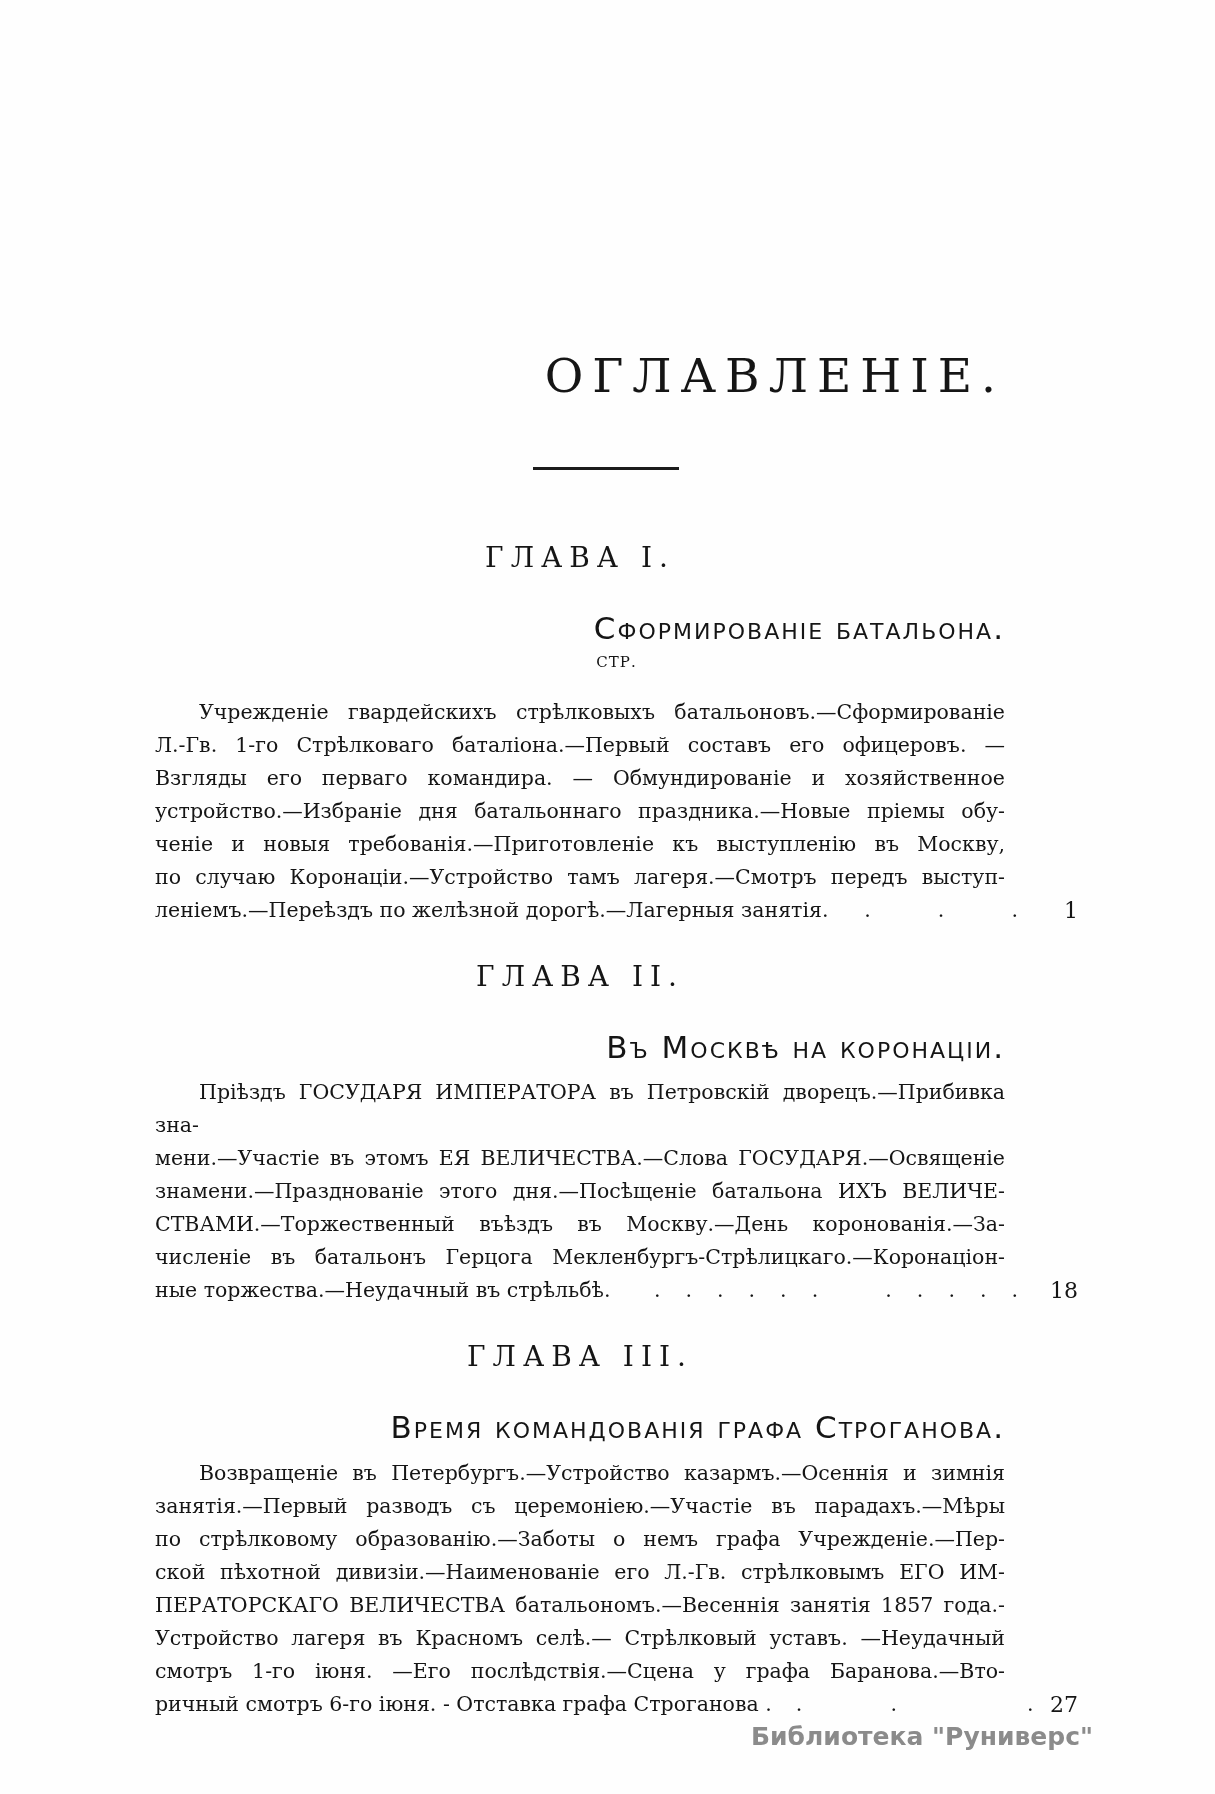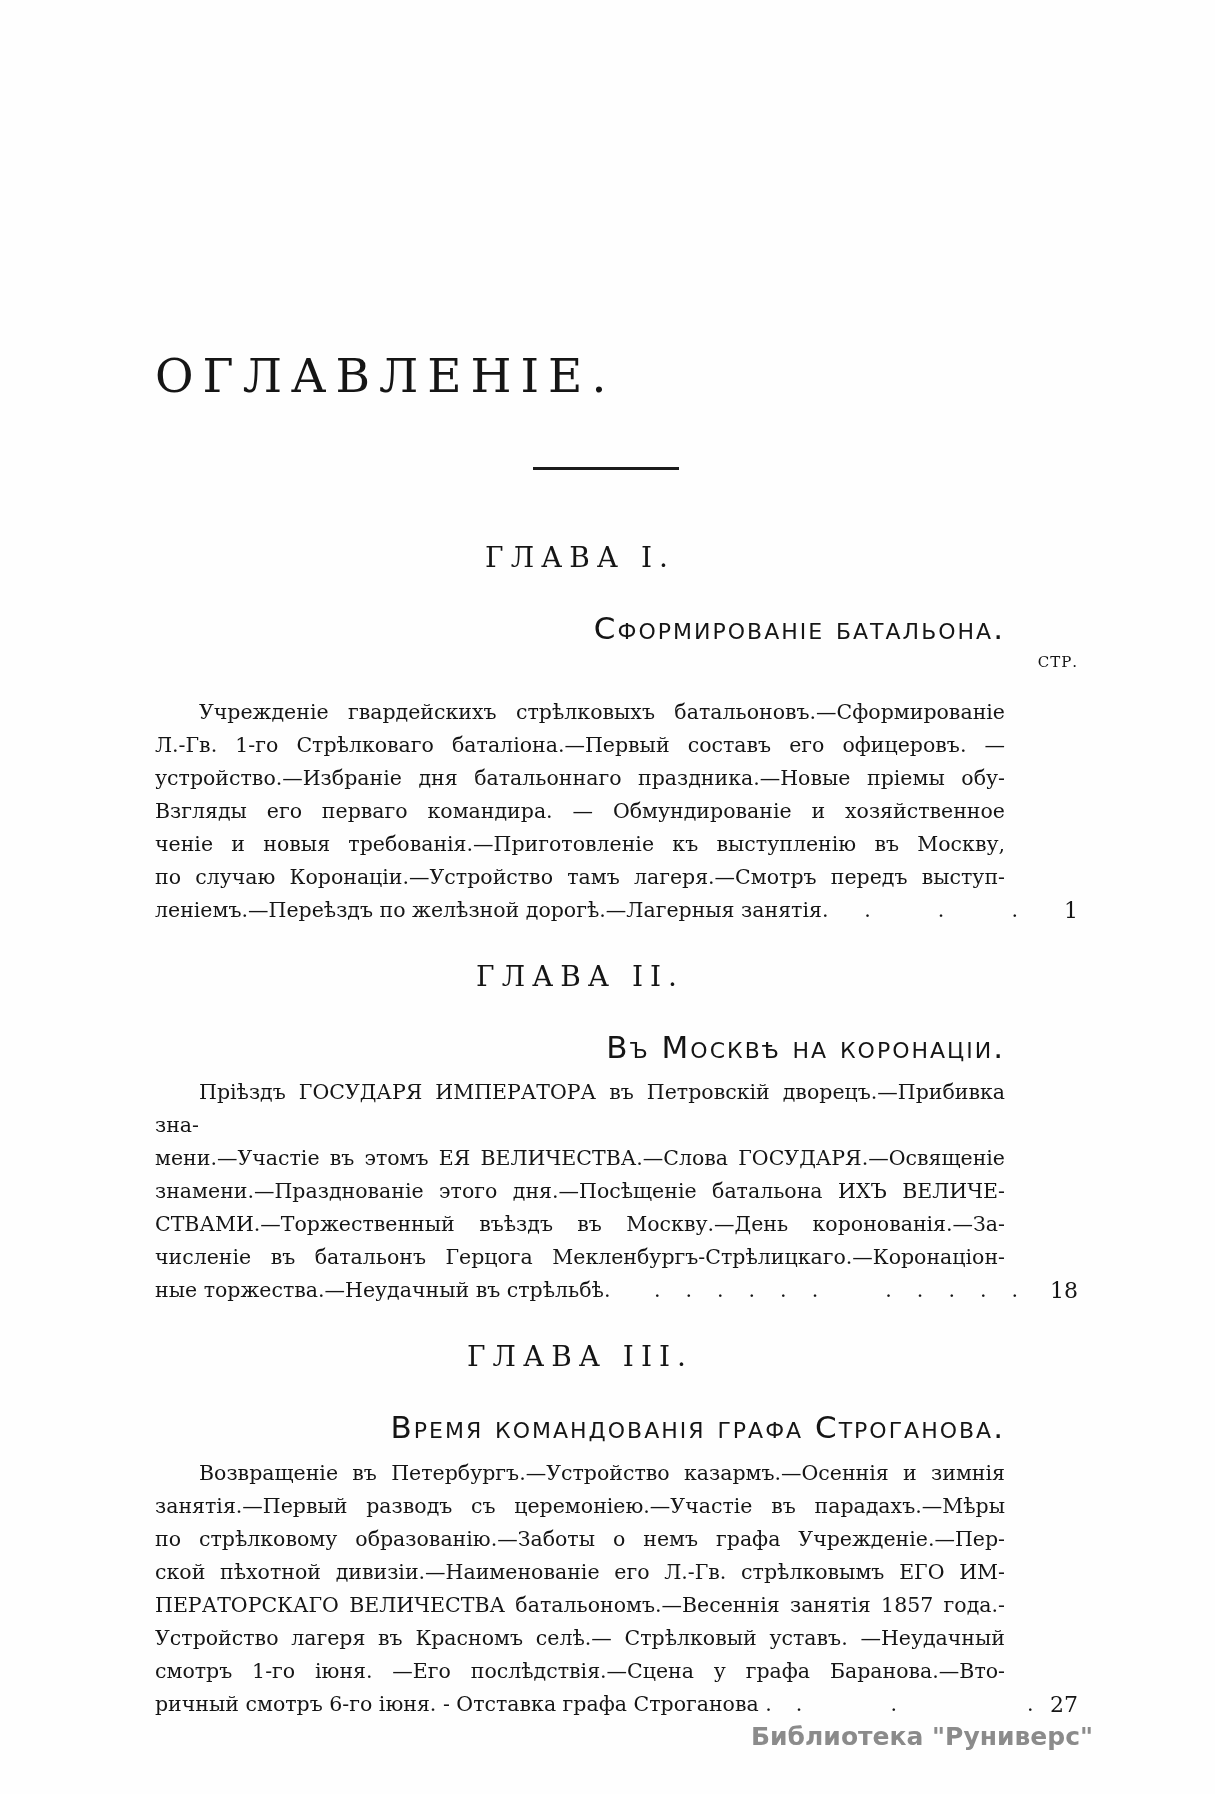"ОГЛАВЛЕНІЕ." .book-title { text-align: left -> right }
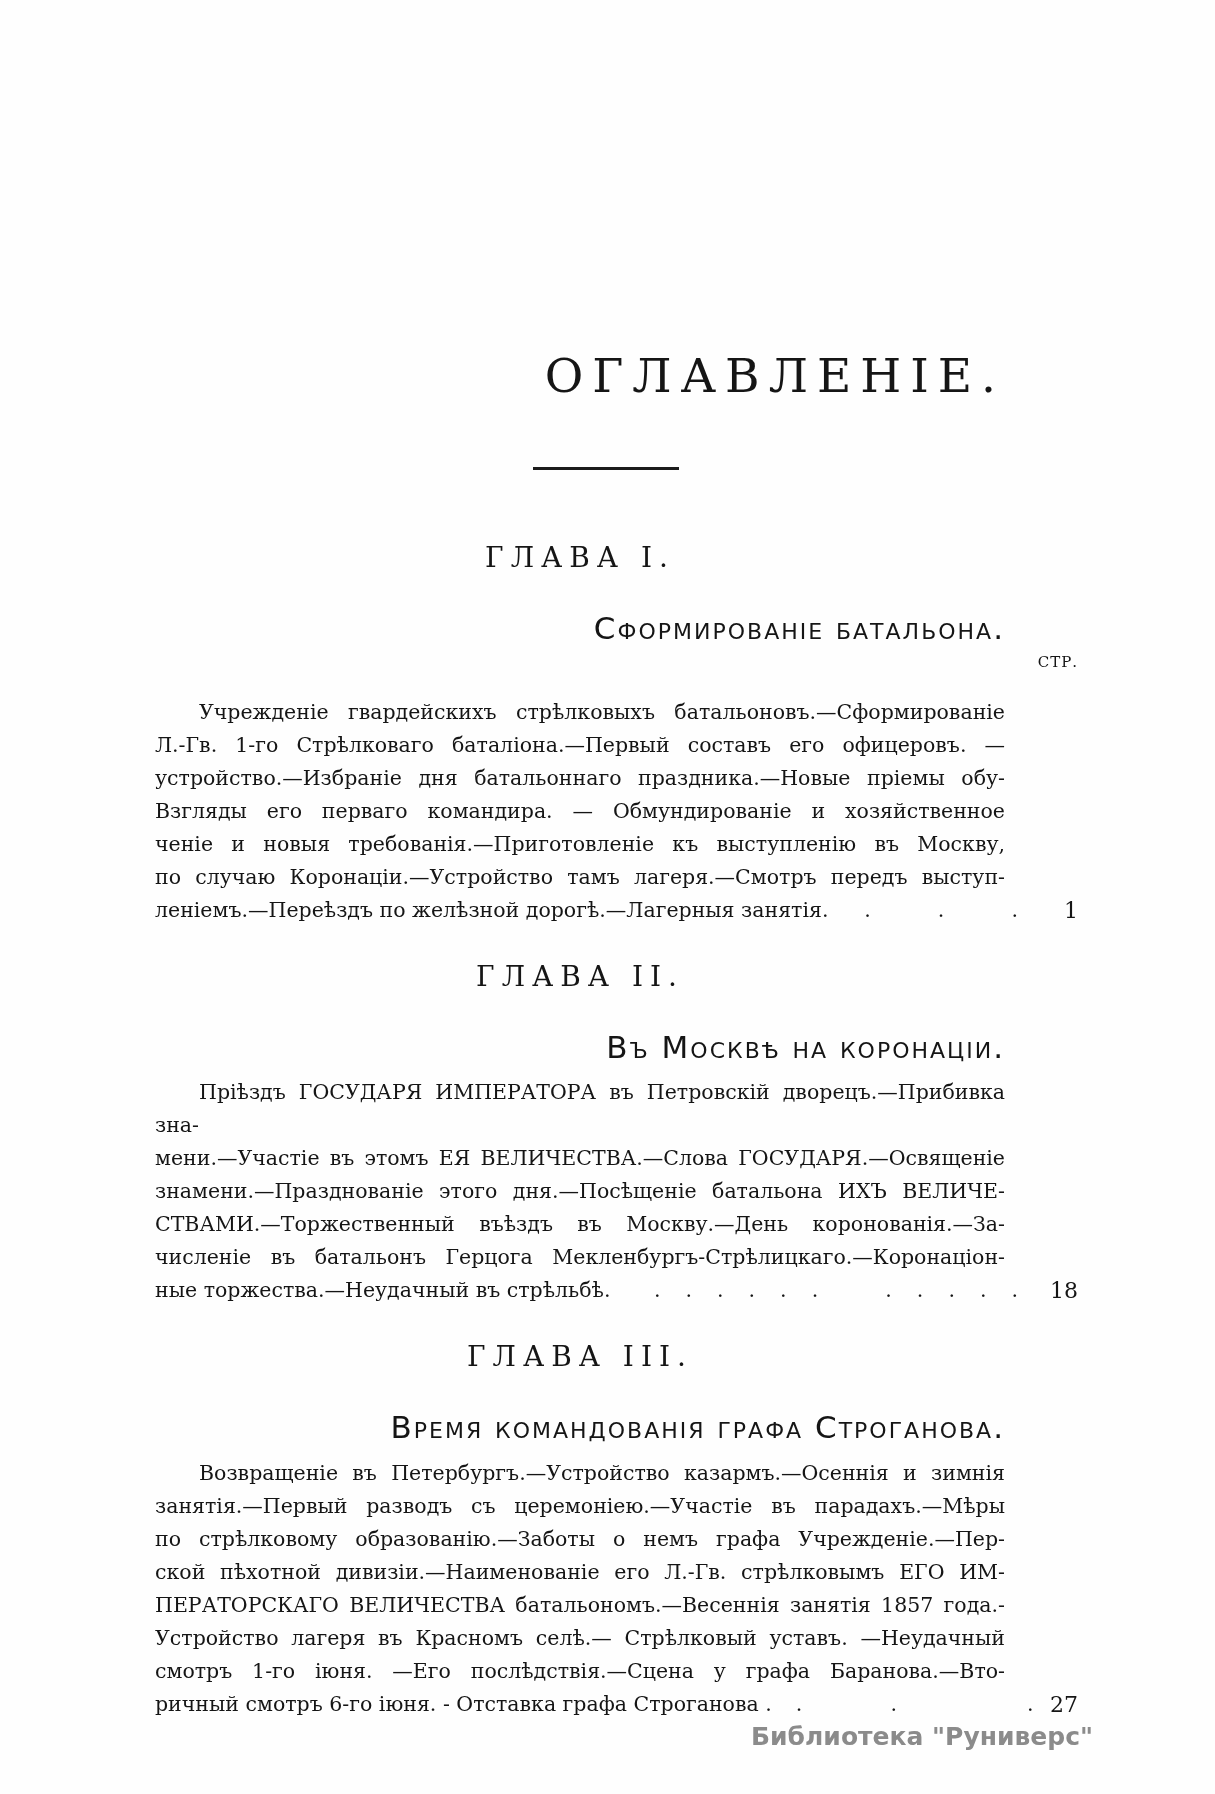"СТР." .str-label { text-align: right -> center }
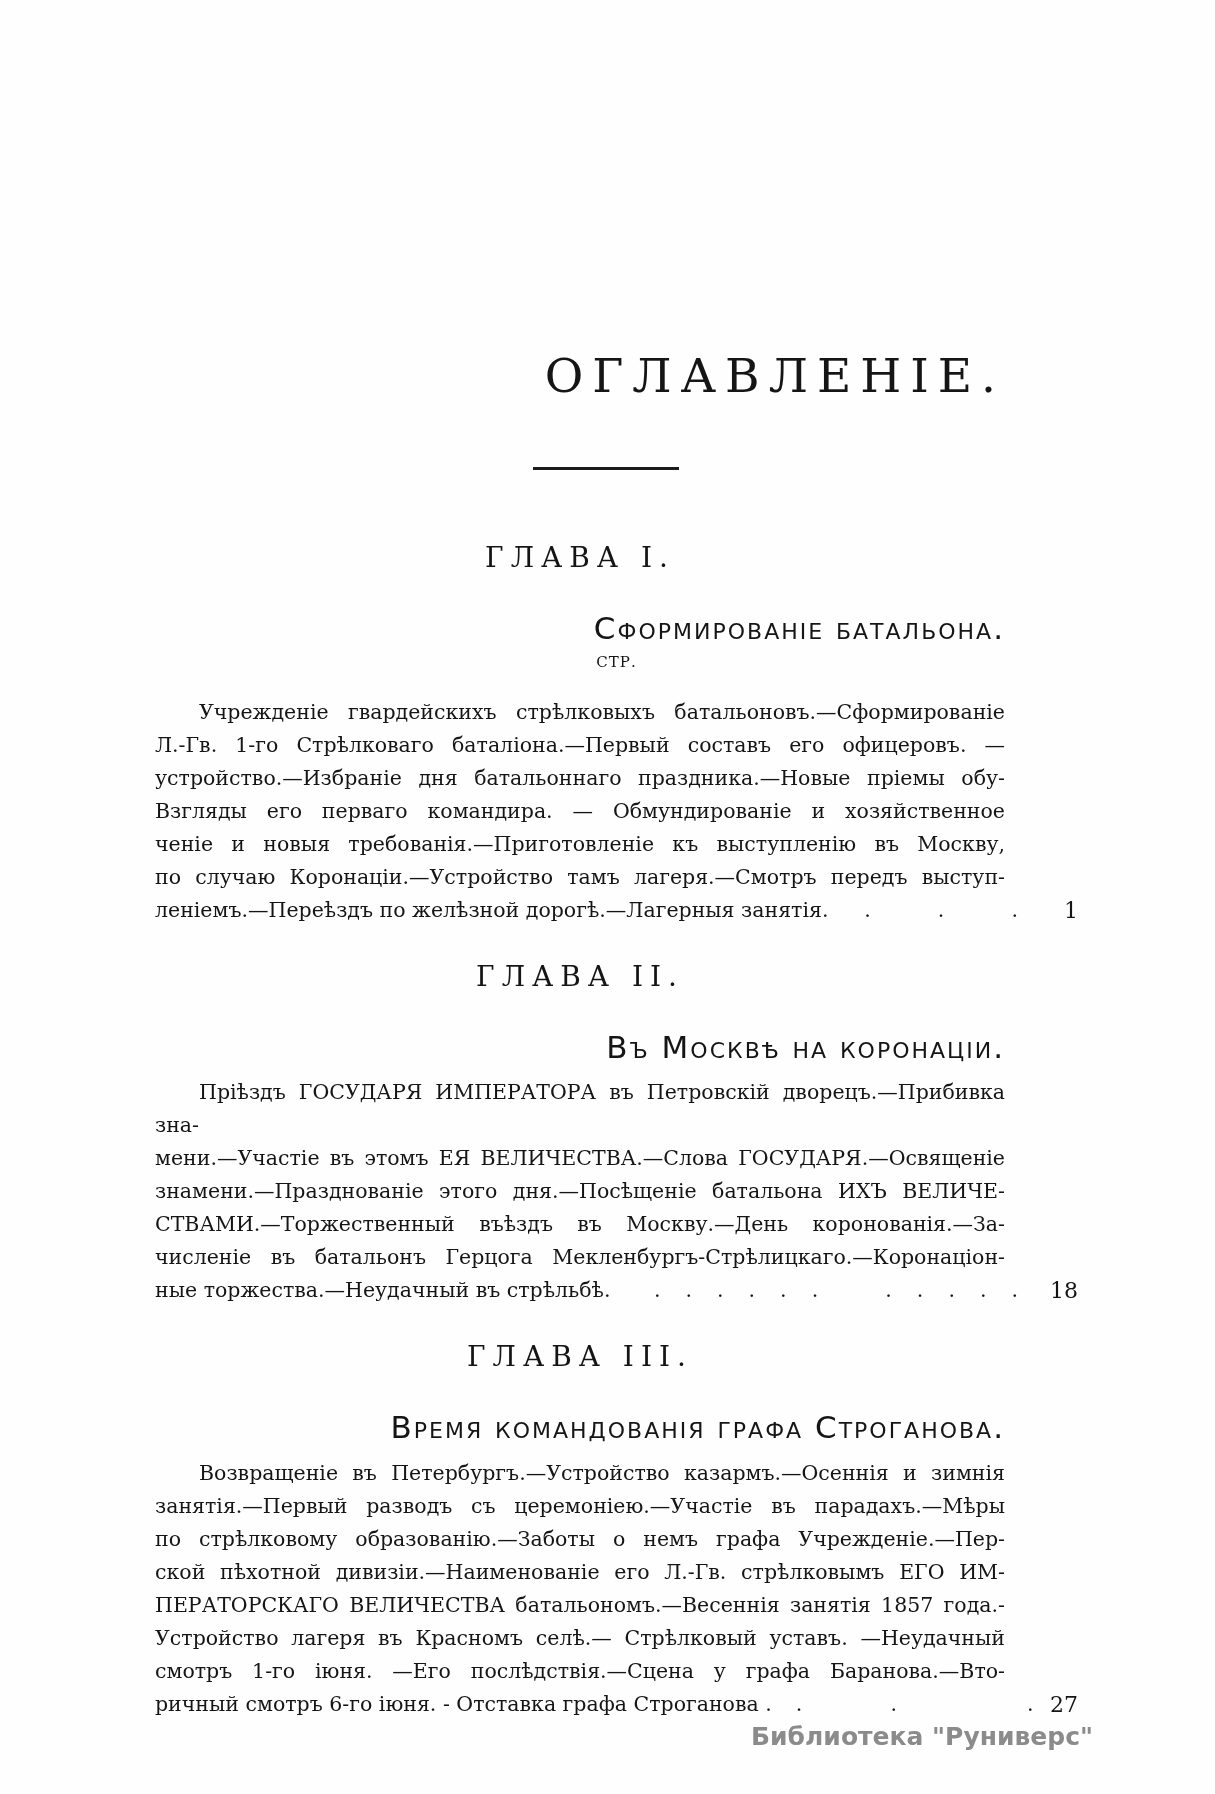"устройство.—Избраніе дня батальоннаго" div.line { order: before "Взгляды его перваго командира. —" -> after "Взгляды его перваго командира. —" }
